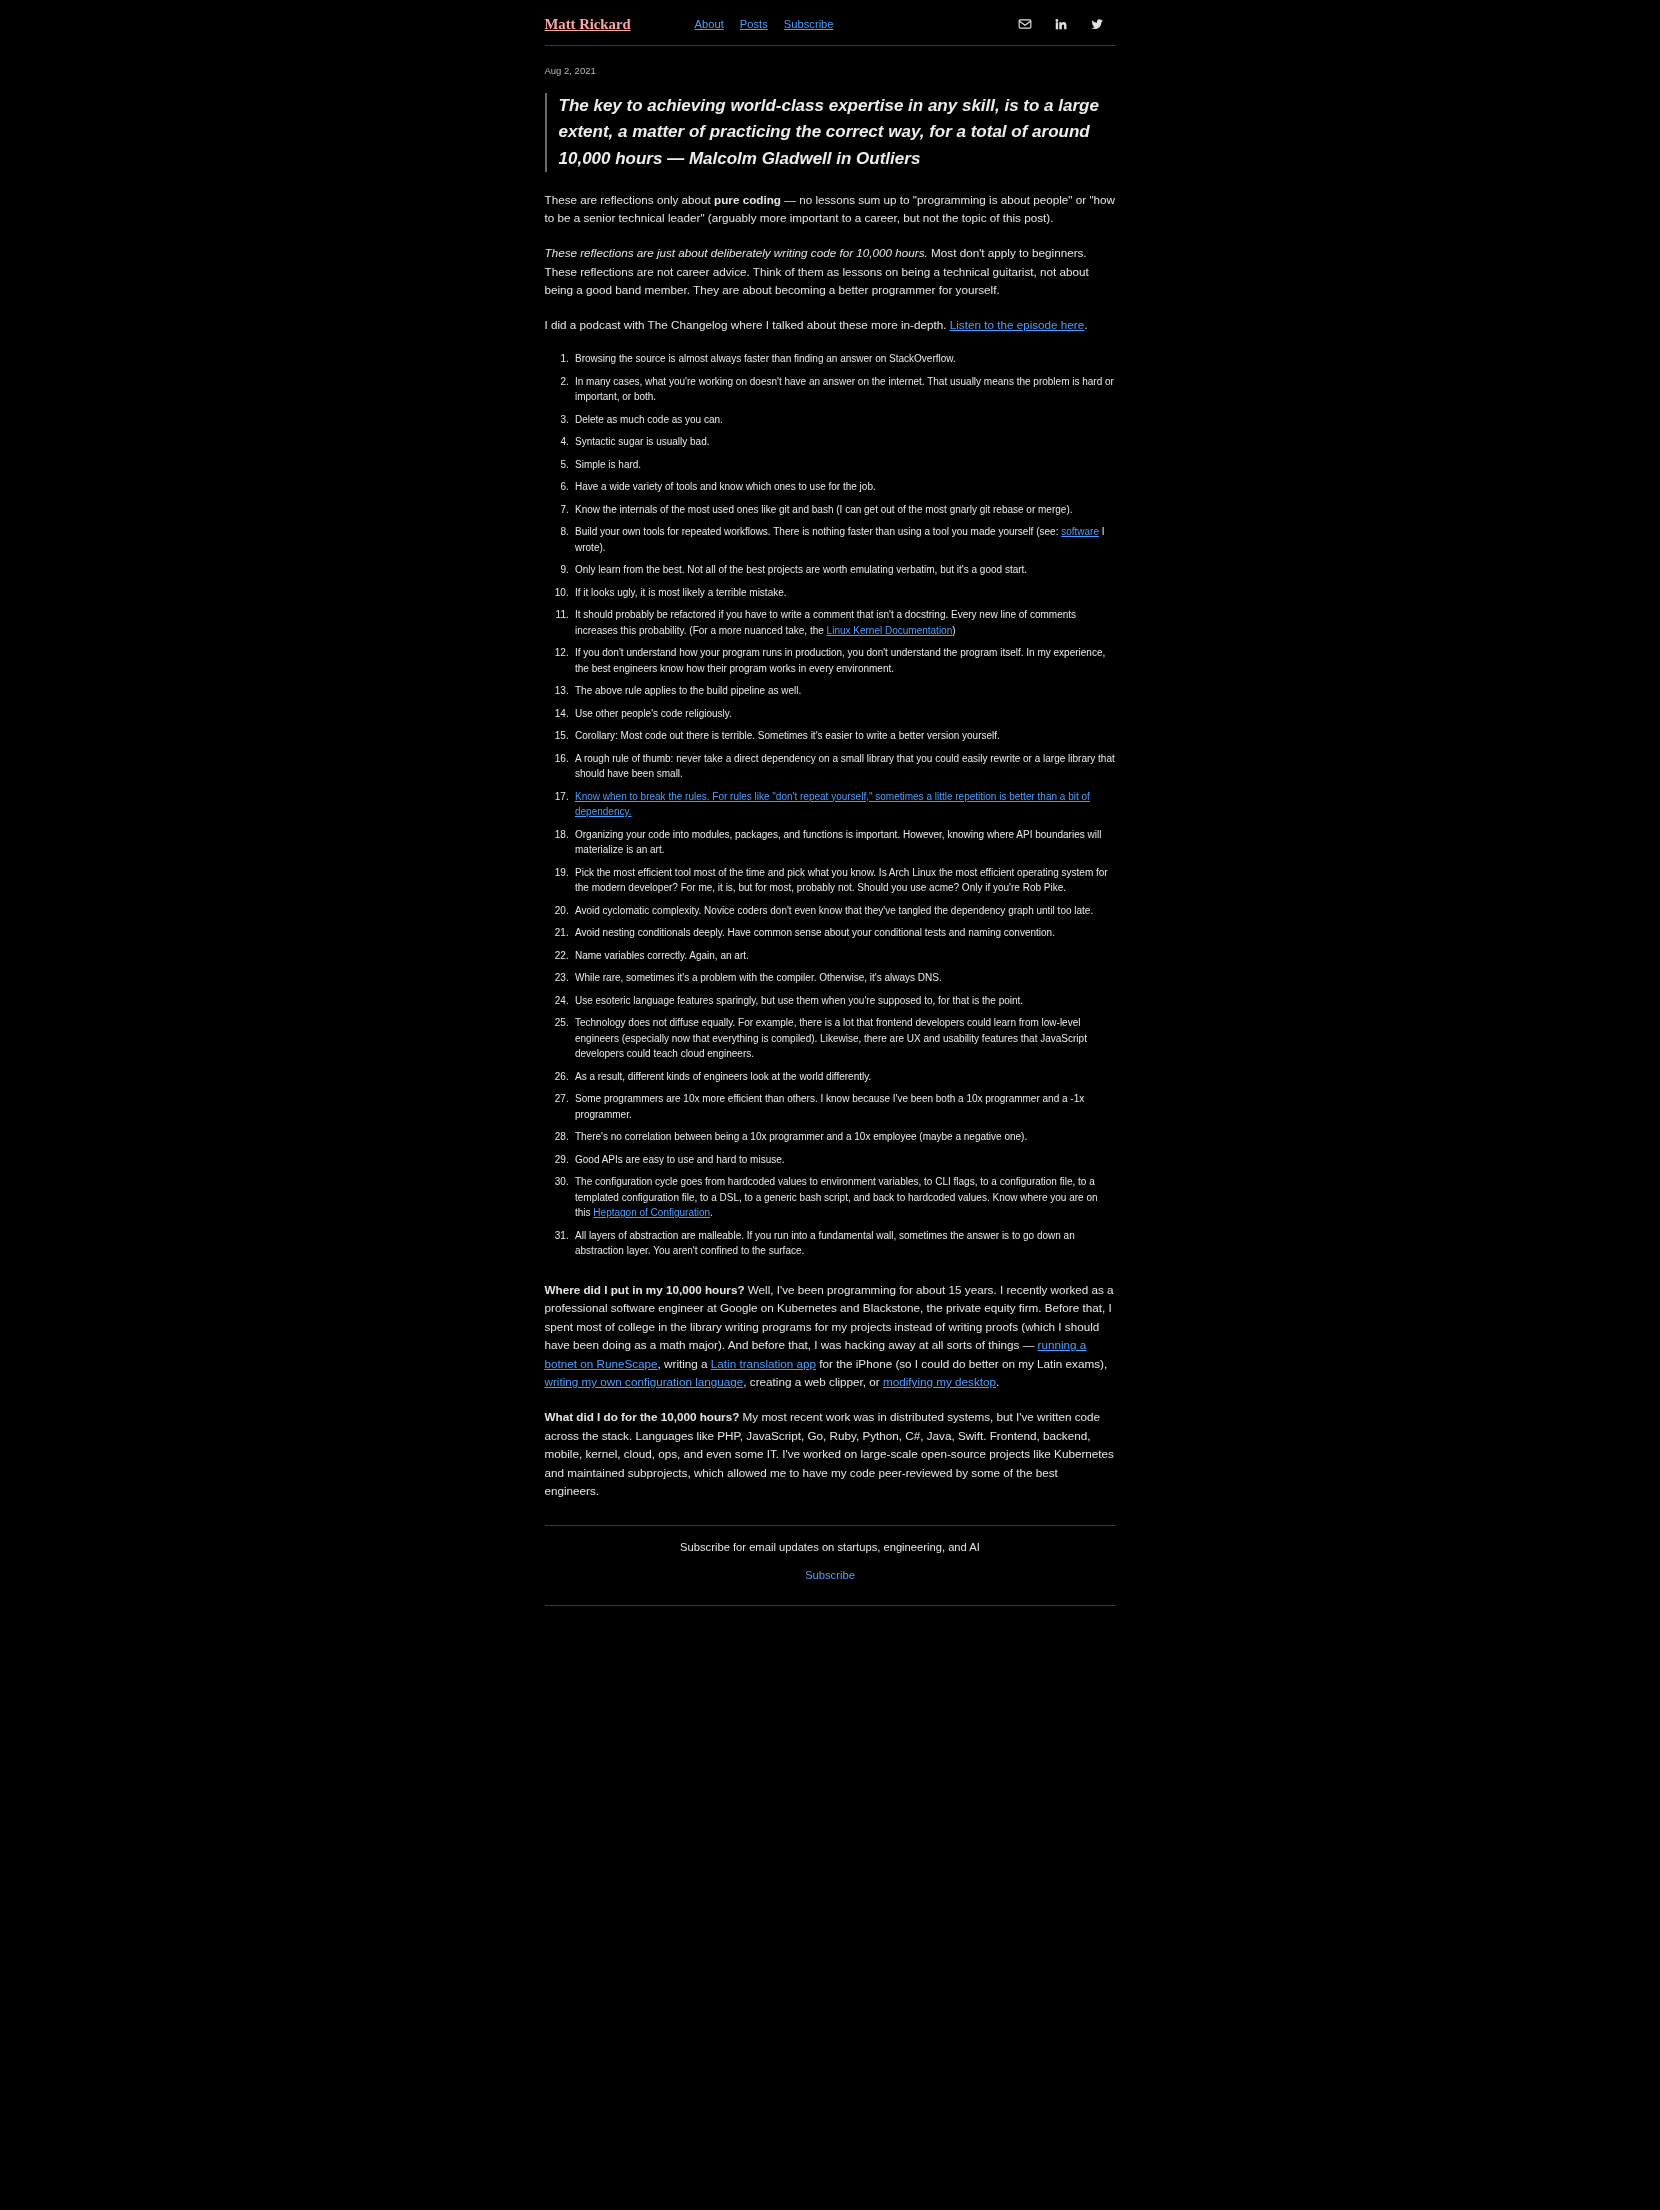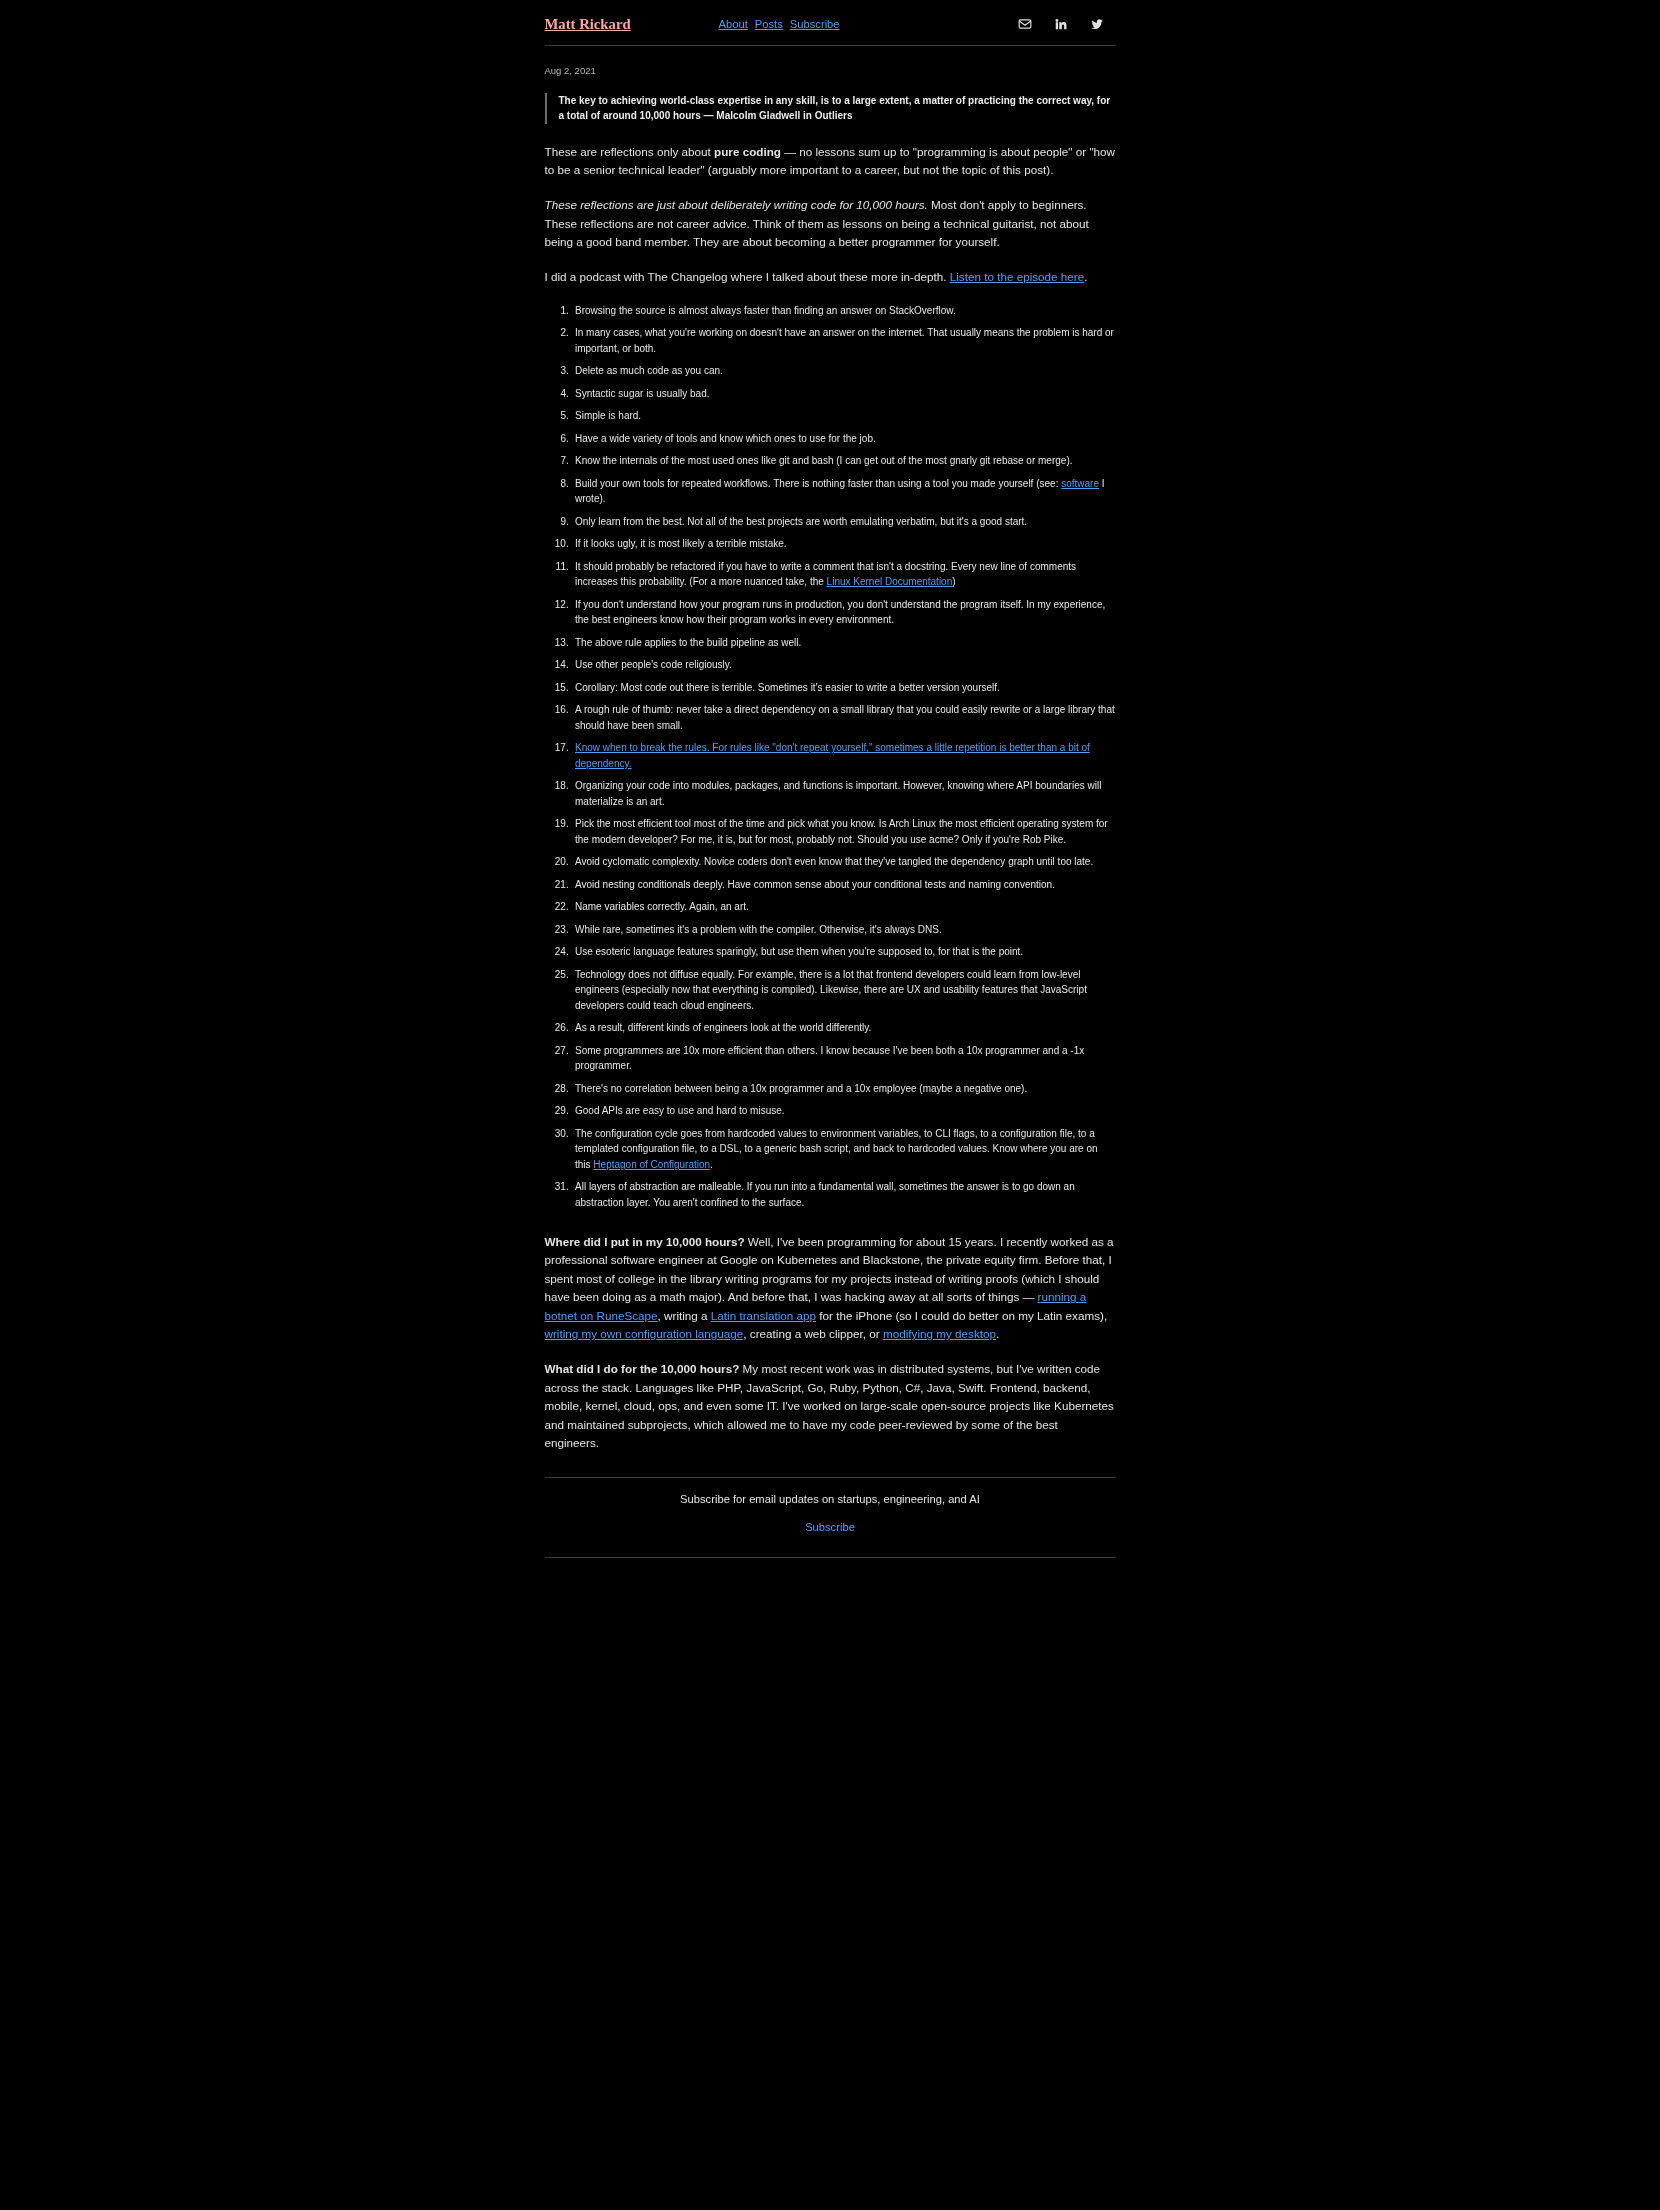"About" .nav { gap: 7px -> 16px; margin-left: 88px -> 64px }
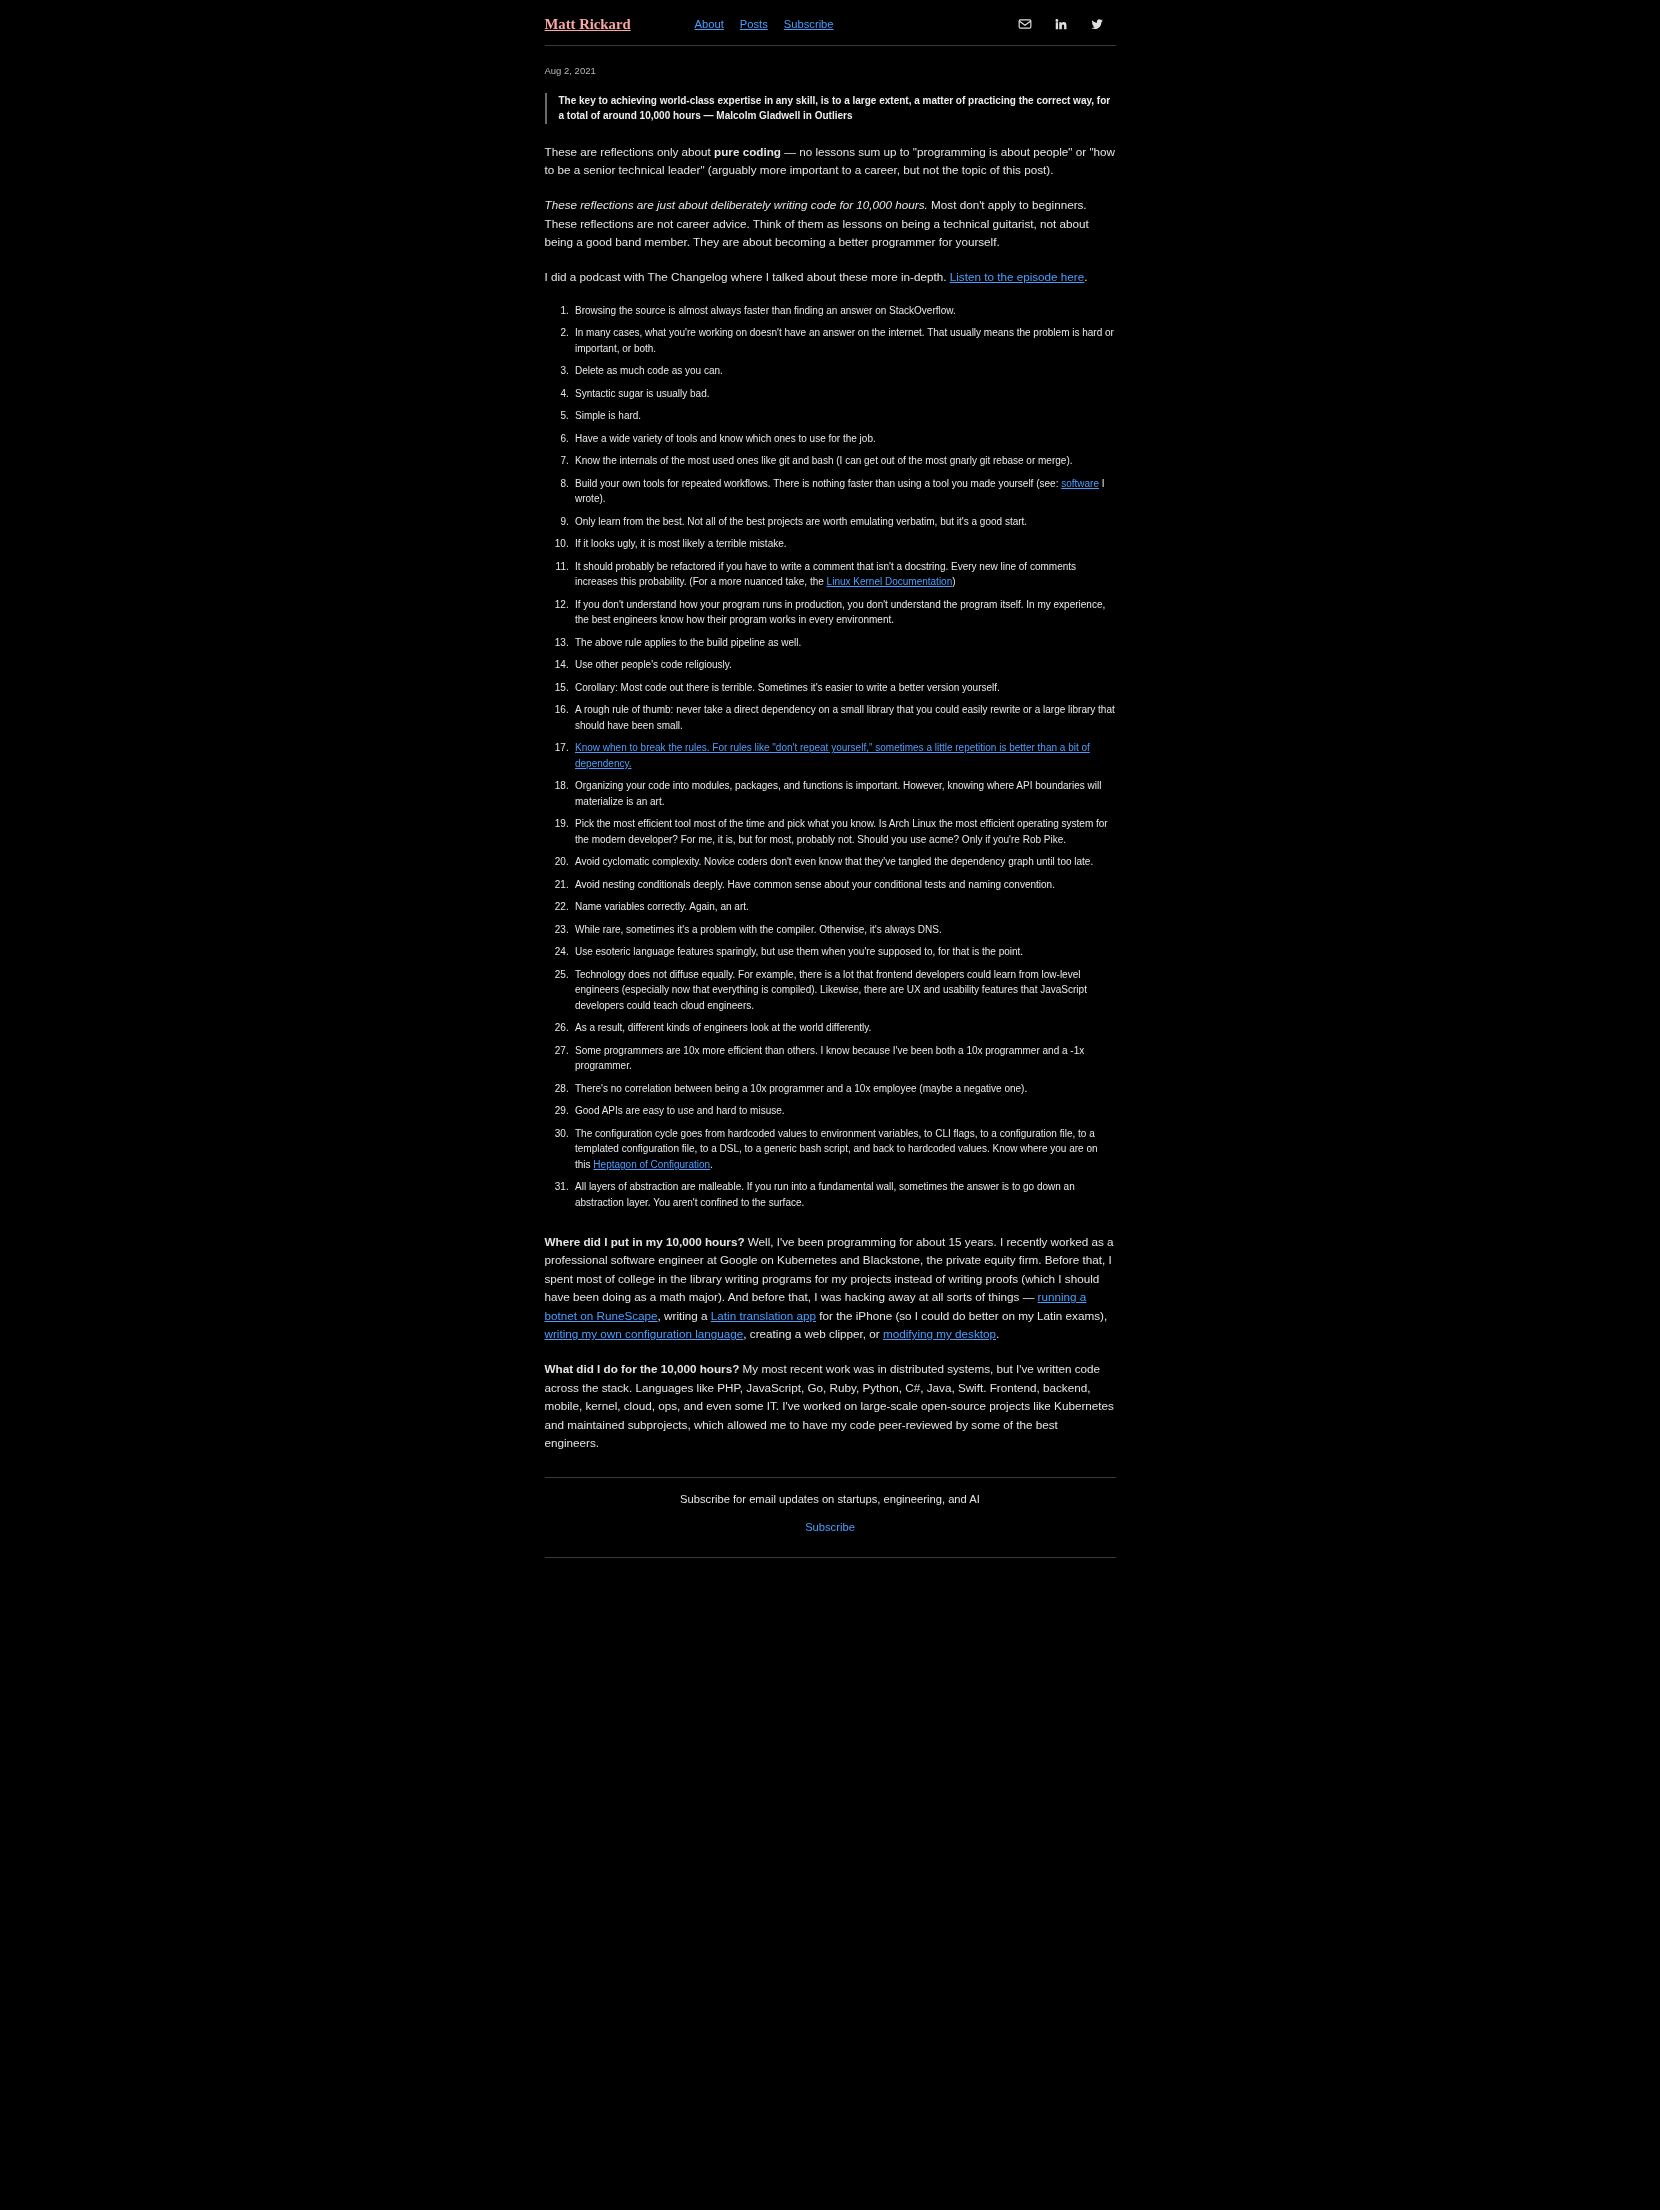"The key to achieving world-class" blockquote { font-size: 10px -> 17px; font-style: none -> italic }
